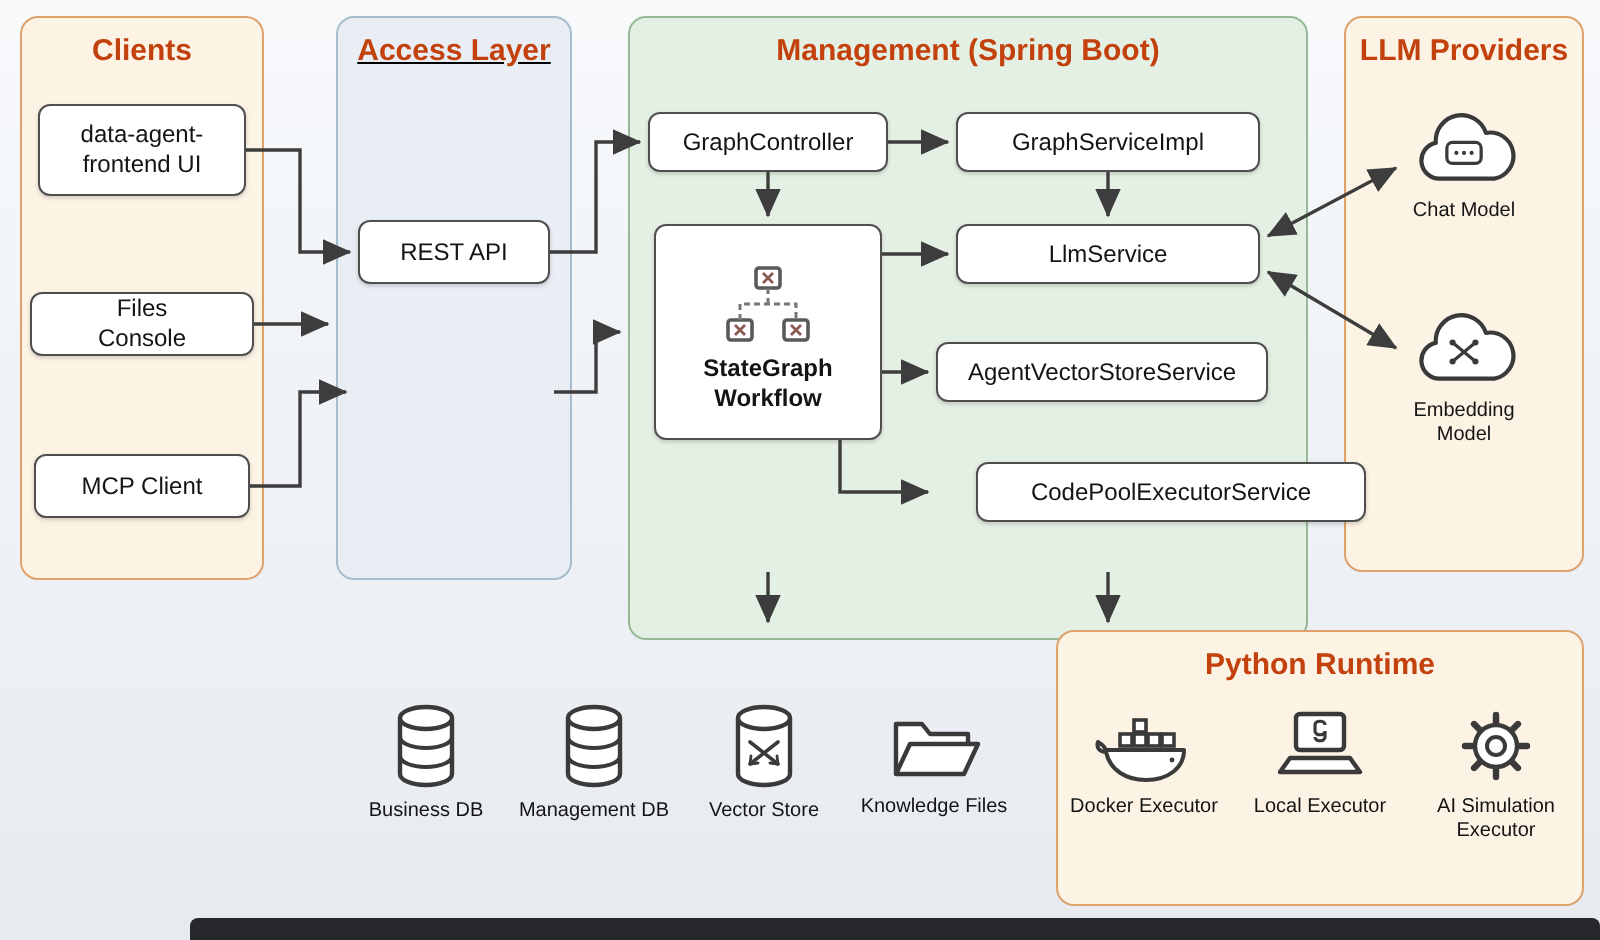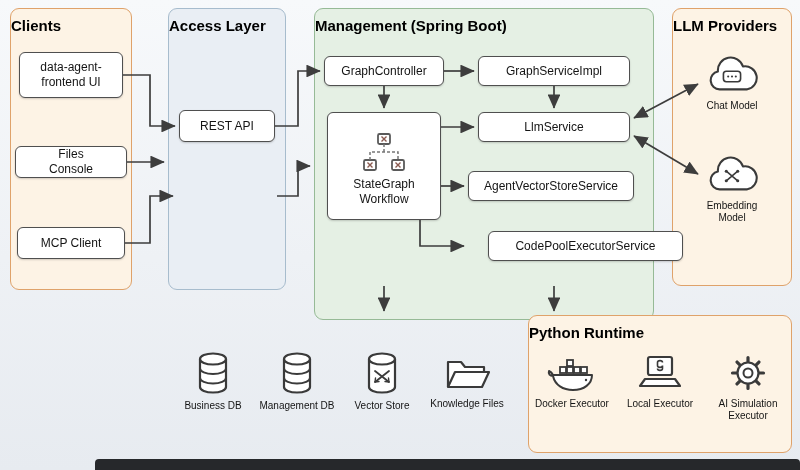"Clients" .group-title { color: #000000 -> #c2410c; text-align: left -> center }
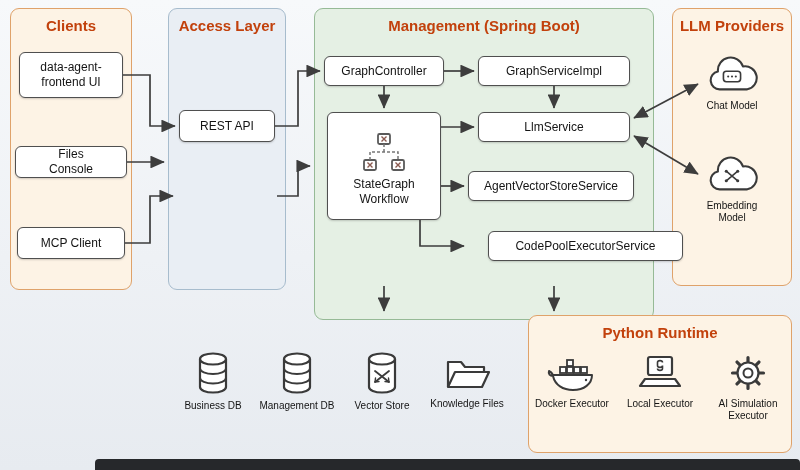"Access Layer" .g-blue { text-decoration: none -> underline }
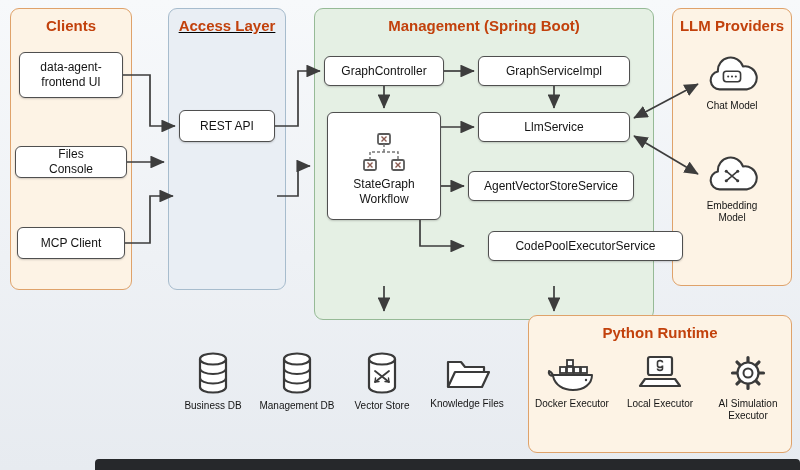"StateGraph Workflow" .node.col { font-weight: none -> bold }
